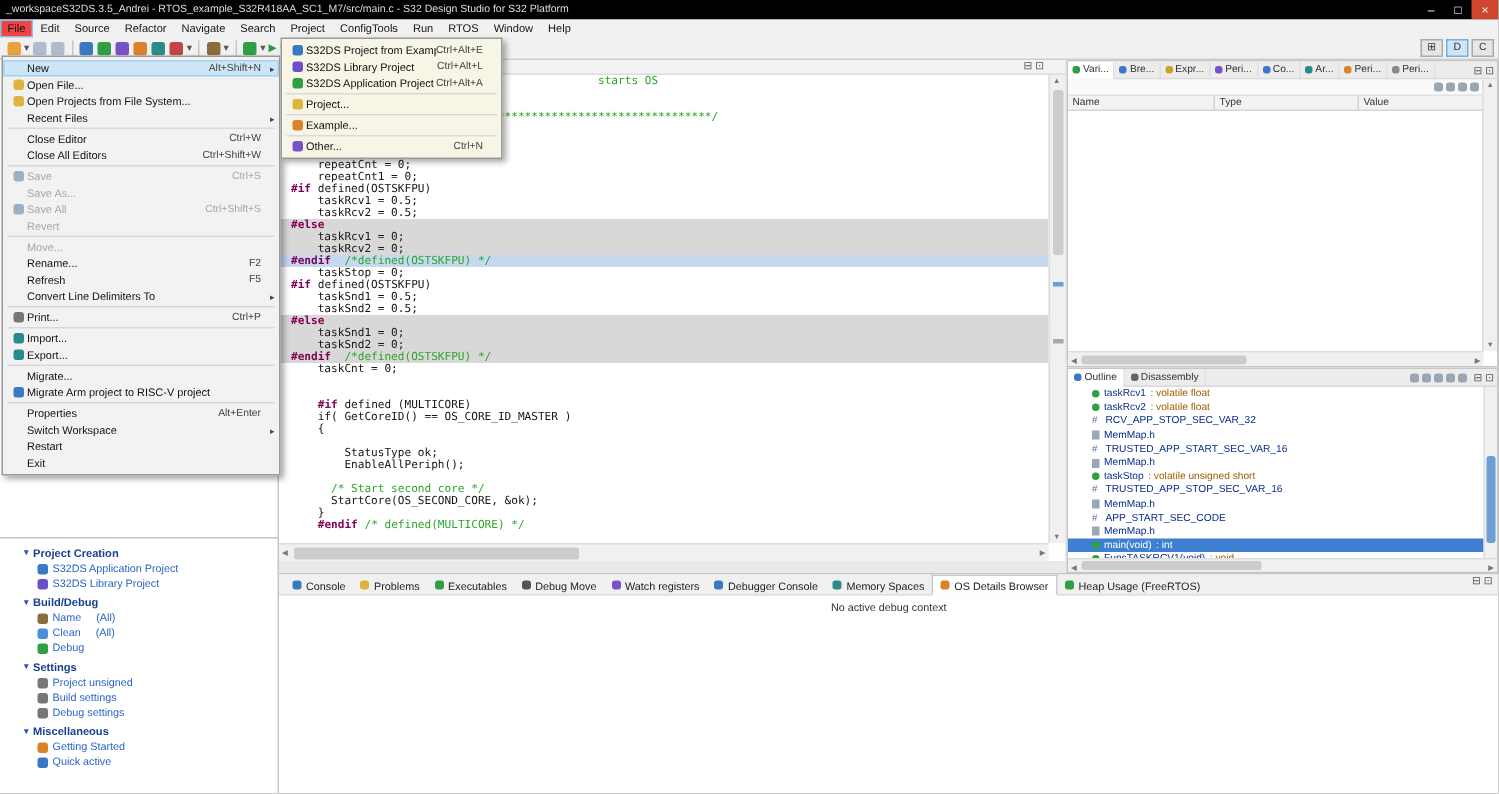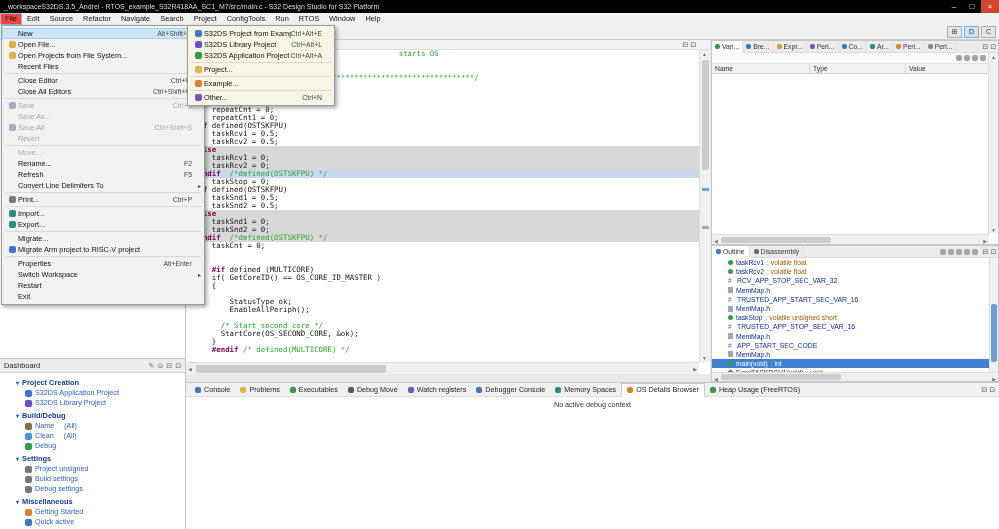"New" #file-menu { top: 25px -> 37px; width: 204px -> 186px }
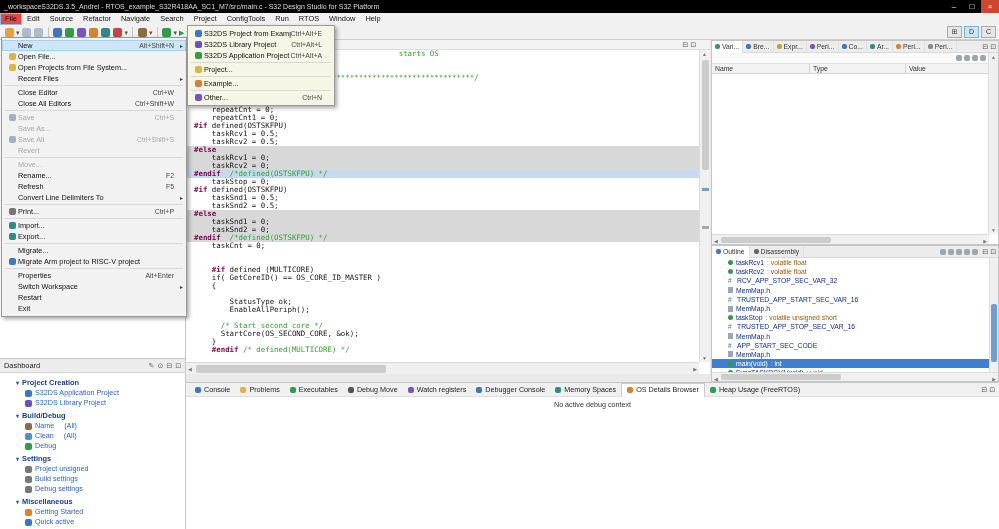"Dashboard" div.db-header { html: <div> <span>Dashboard</span> <span> <span>✎</span> <span>⊙</span> <span>⊟</span> <span>⊡</span> </span> </div> -> none }
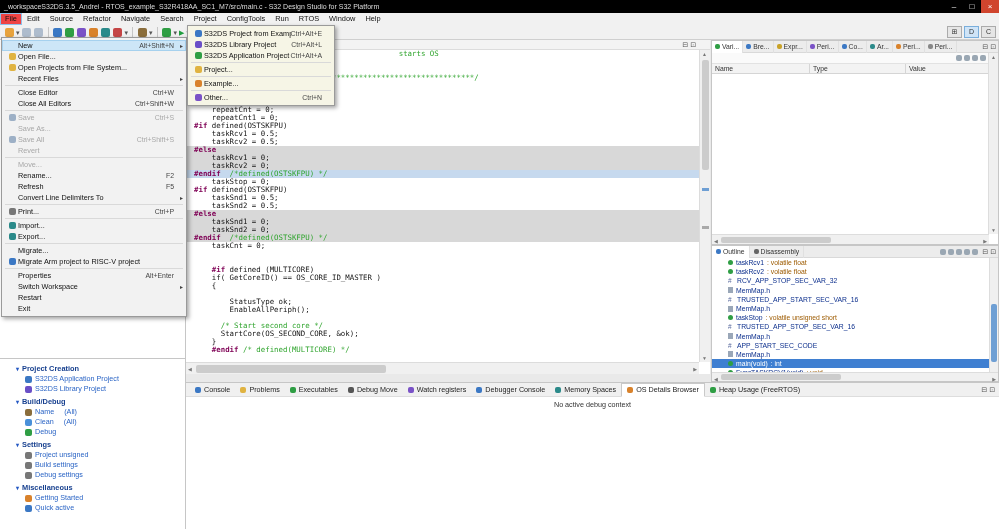"Console" .cs-tabs { align-items: center -> none }
